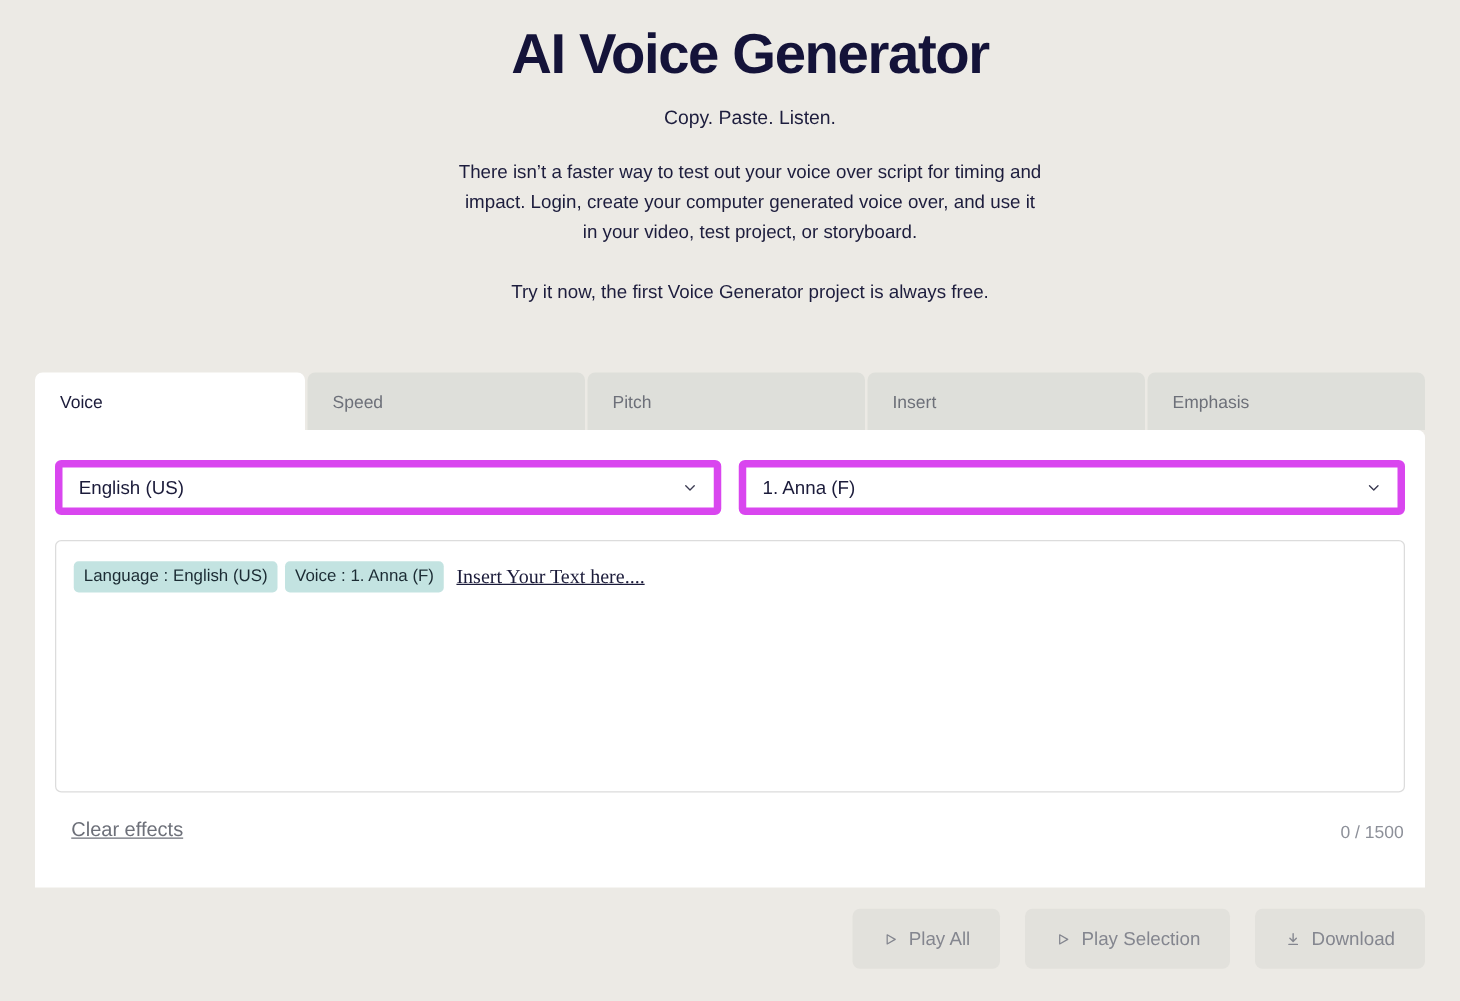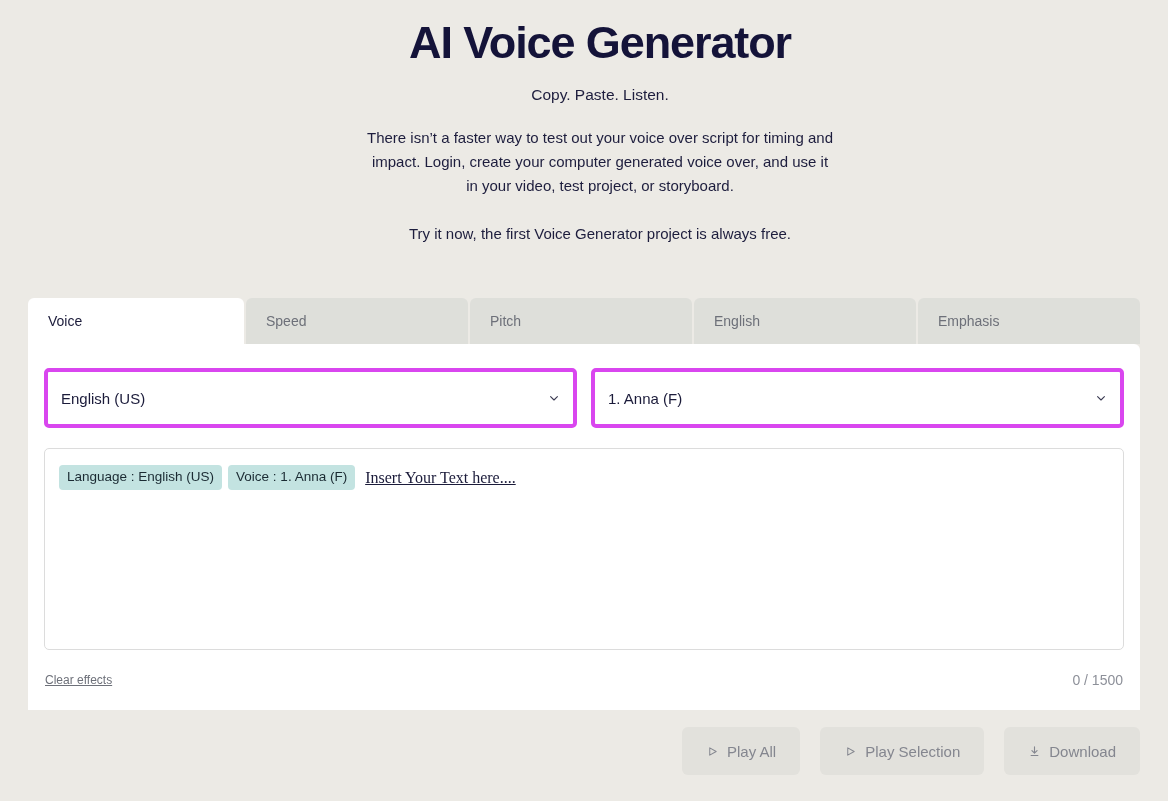"English" span { text: English -> Insert }
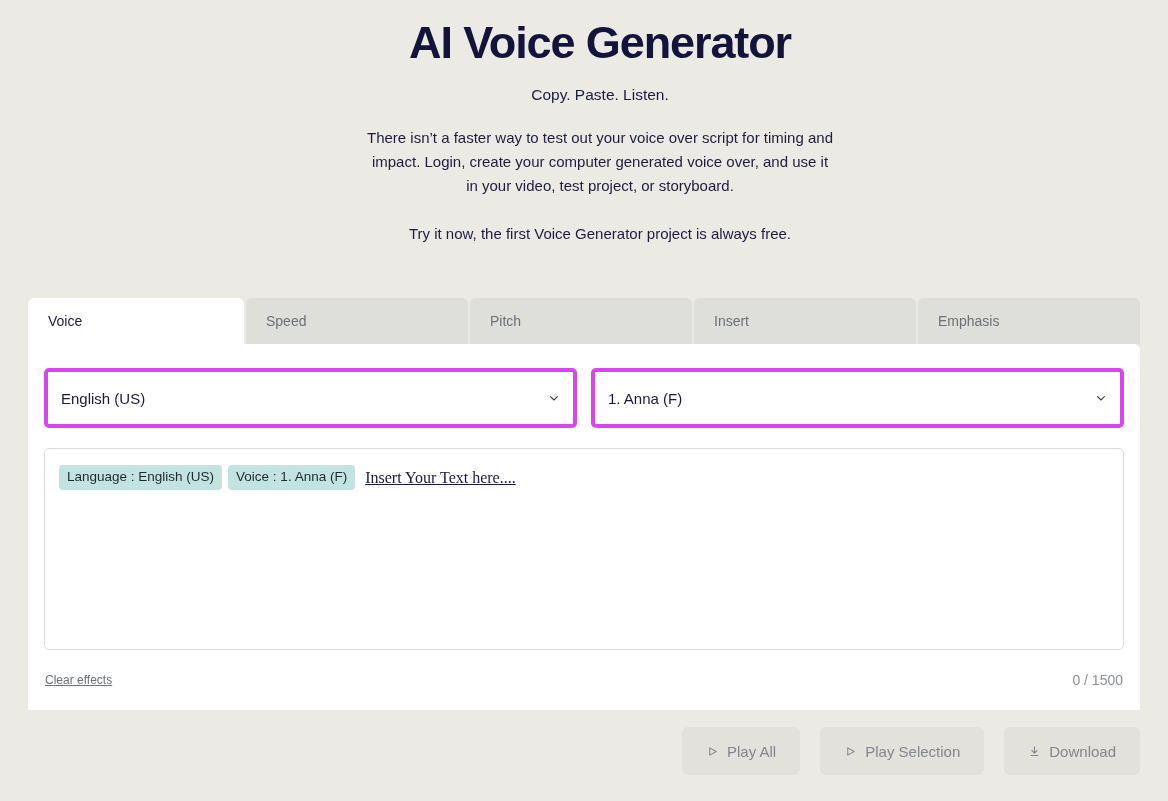"English (US)" .select { border: 4px solid #d946ef -> 6px solid #d946ef; height: 60px -> 44px }
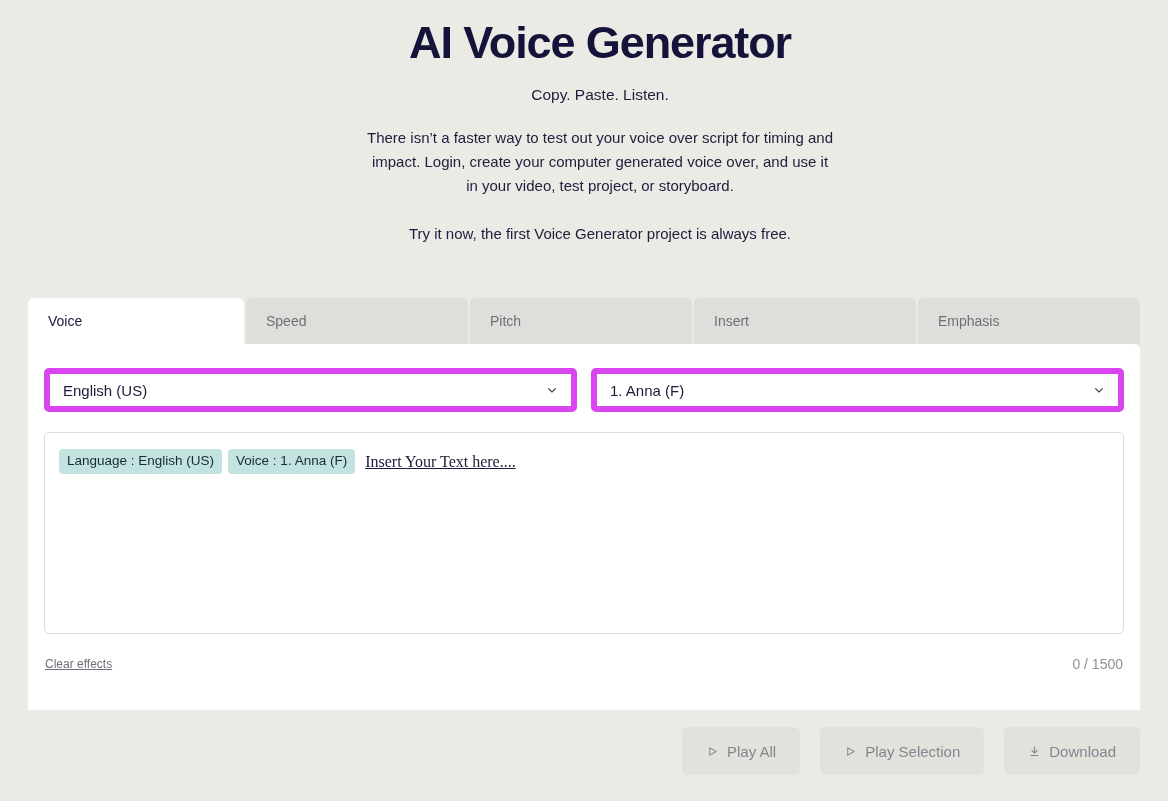"Clear effects" .clear-link { font-size: 12px -> 16px; margin-left: none -> 12px }
